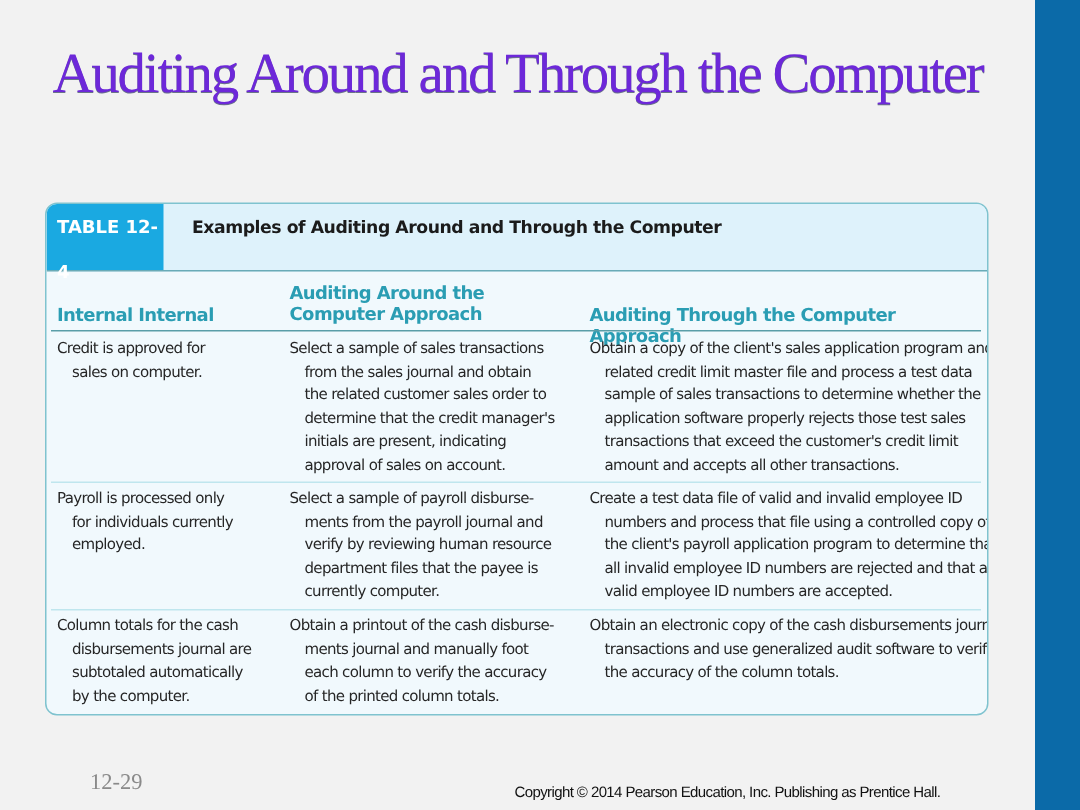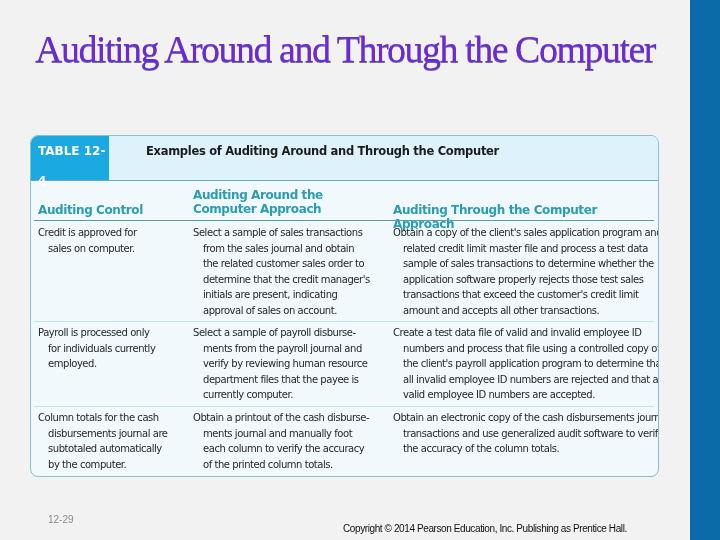"Examples of Auditing Around and" .table-caption { left: 115px -> 97px }
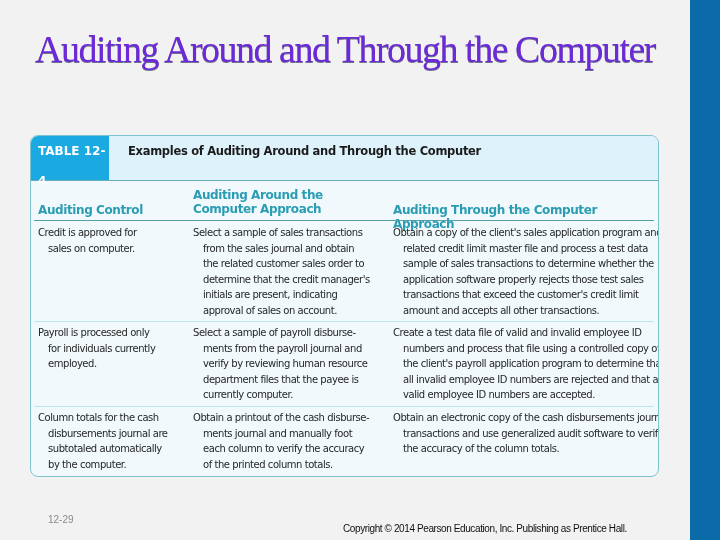"Auditing Control" span.line { text: Auditing Control -> Internal Internal }
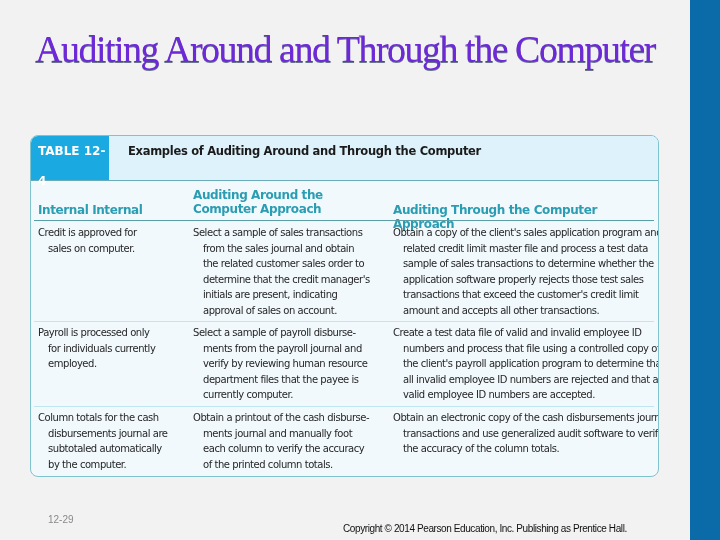"12-29" .slide-number { font-family: Liberation Sans, sans-serif -> Liberation Serif, serif; font-size: 10px -> 15px; left: 48px -> 60px }
